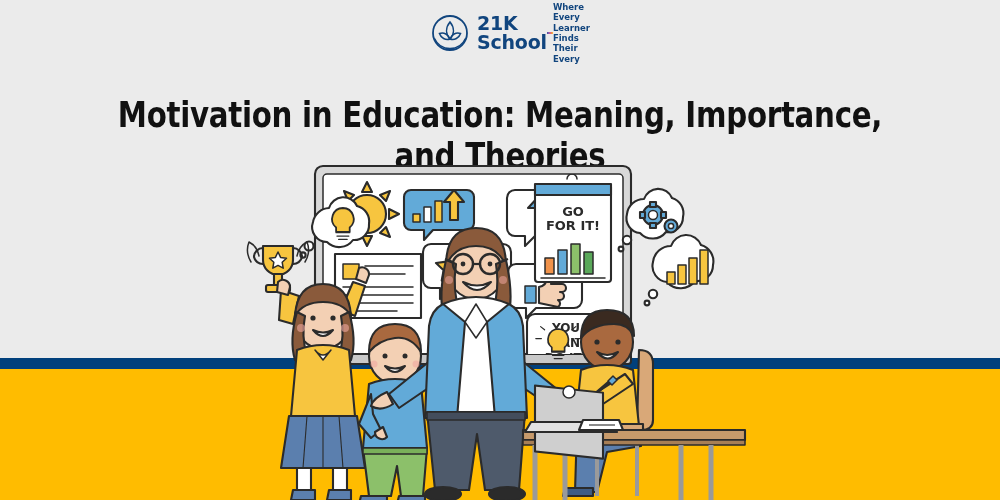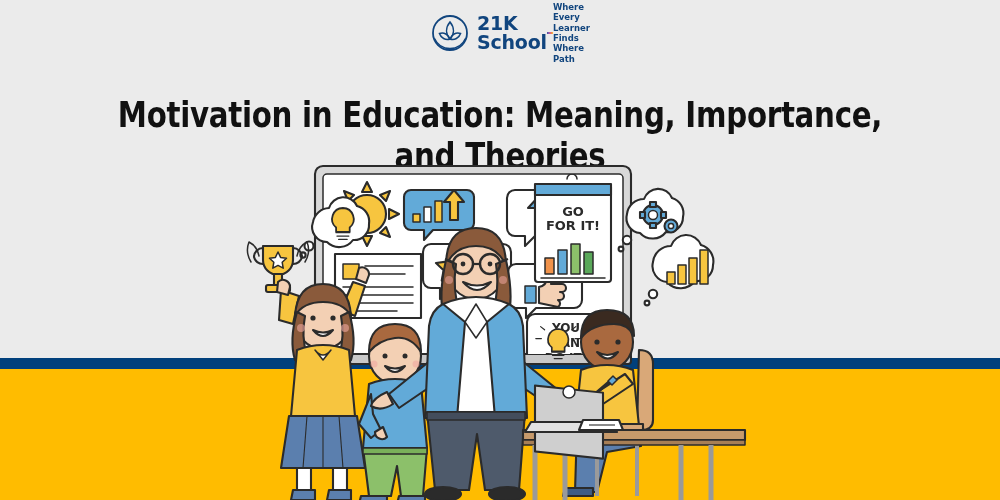"Finds Where Path" div { text: Where Path -> Their Every }
